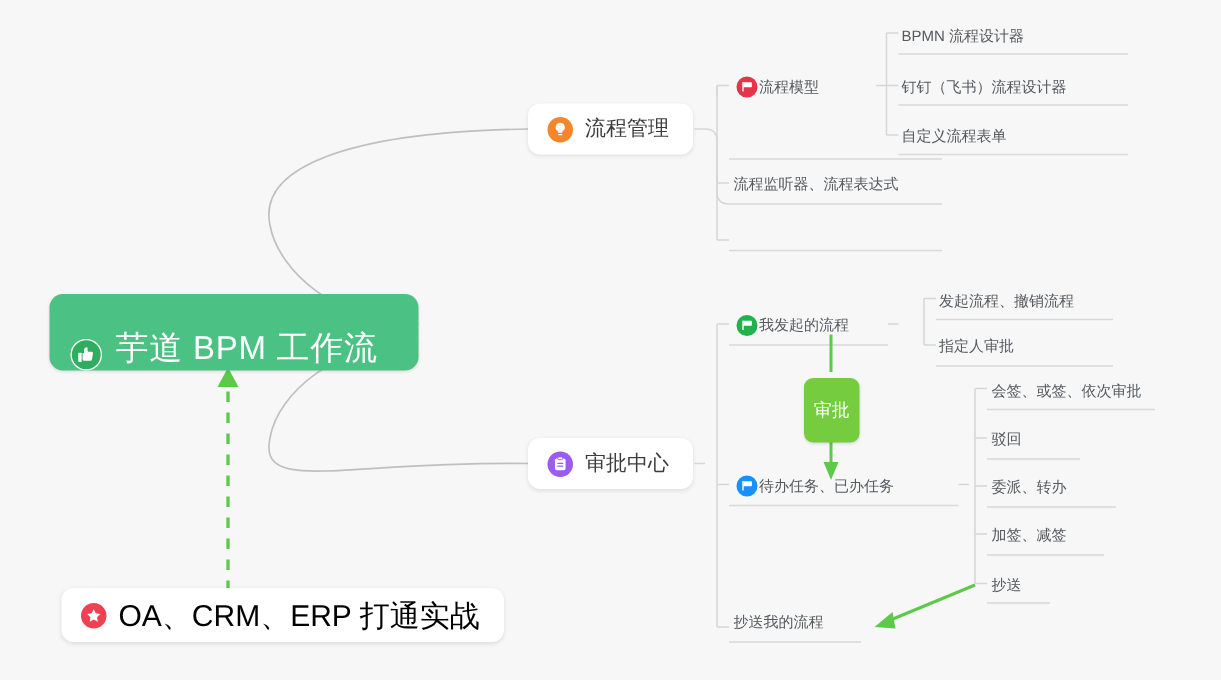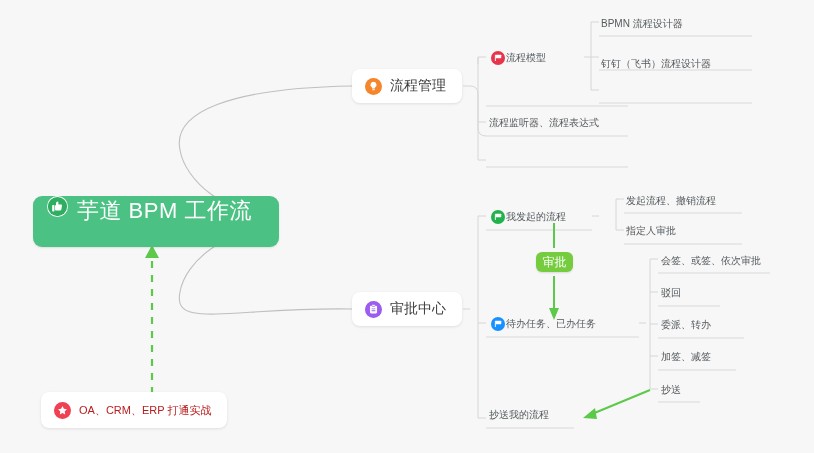"钉钉（飞书）流程设计器" div.leaf { align-items: flex-end -> none }
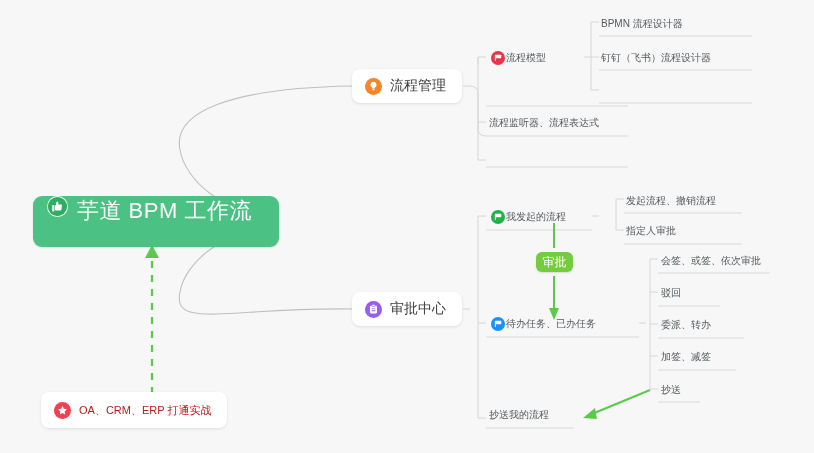"自定义流程表单" div.leaf { html: none -> <div> <span>自定义流程表单</span> </div> }
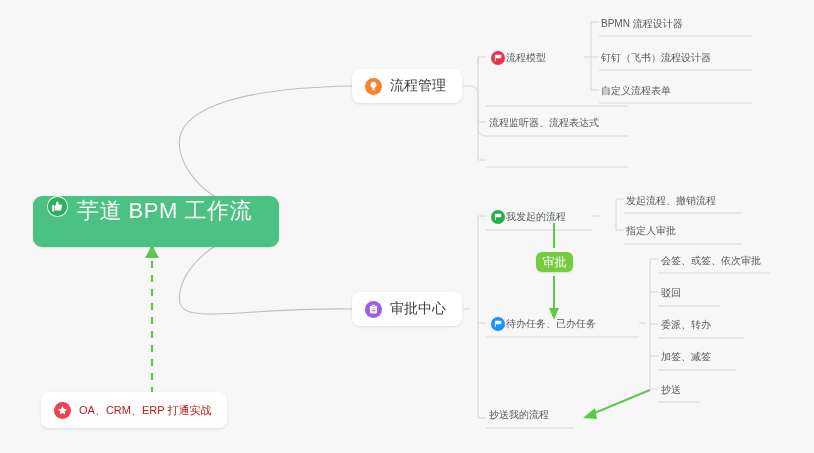"芋道 BPM 工作流" .root-node { align-items: flex-start -> flex-end }
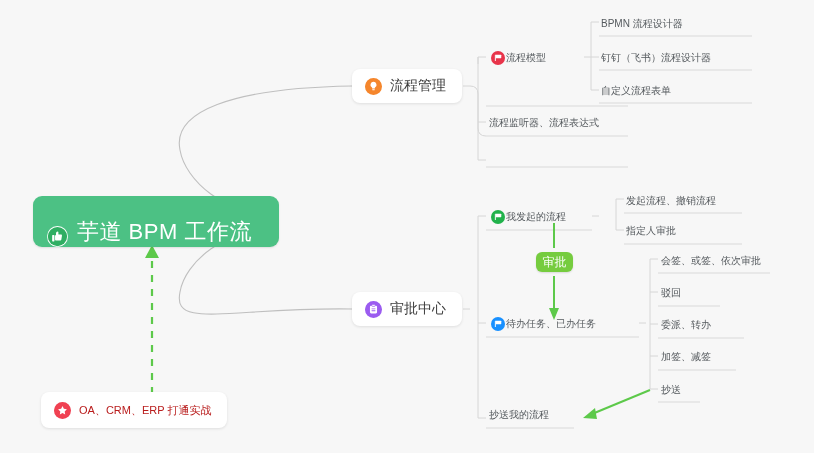"审批" div.tag { height: 20px -> 43px }
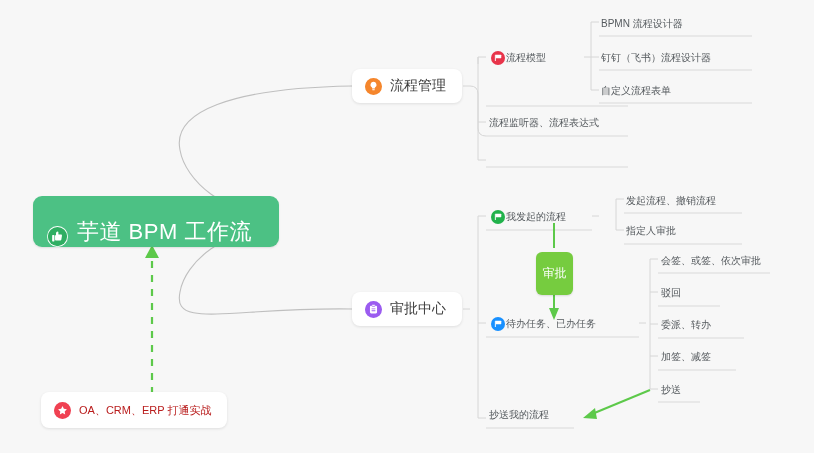"OA、CRM、ERP 打通实战" span.label { color: #b91c1c -> #000000; font-size: 11px -> 20px }
